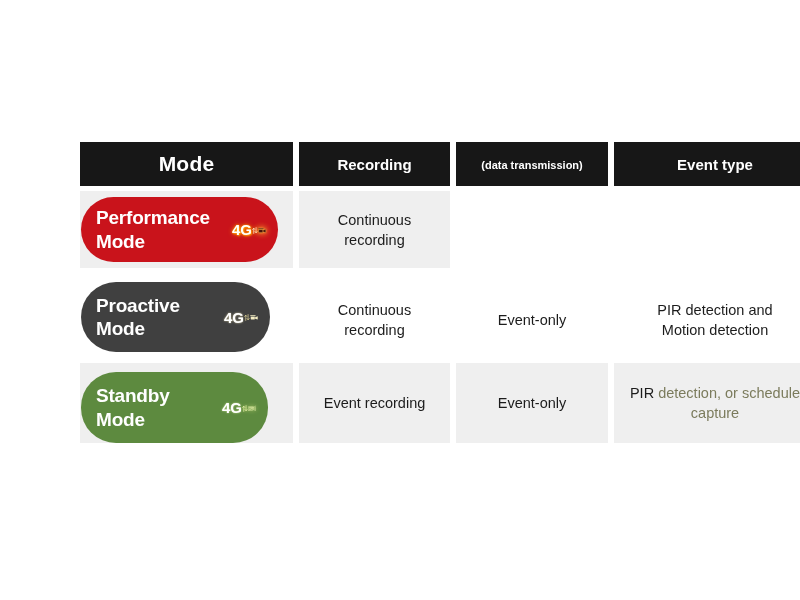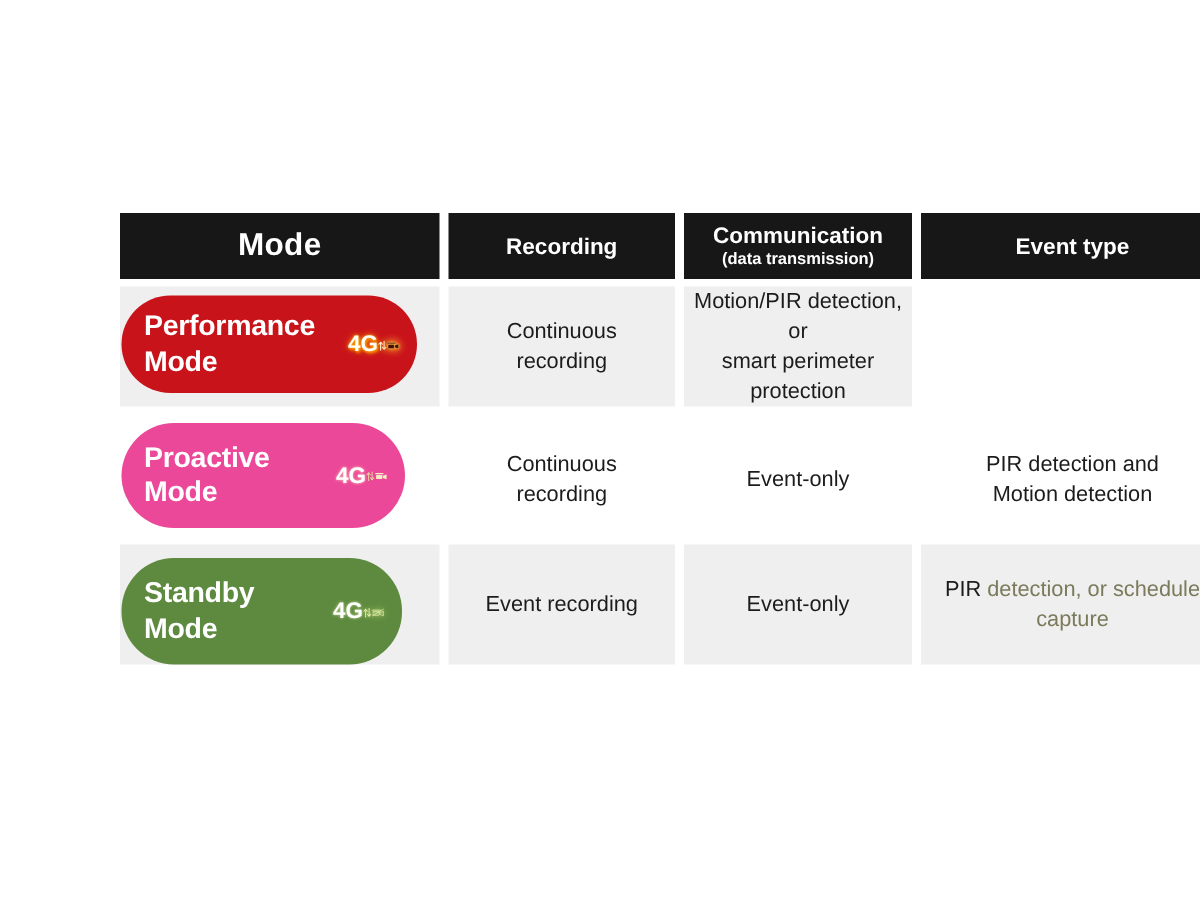"Communication" span.hd { html: <span>Communication</span> -> none }
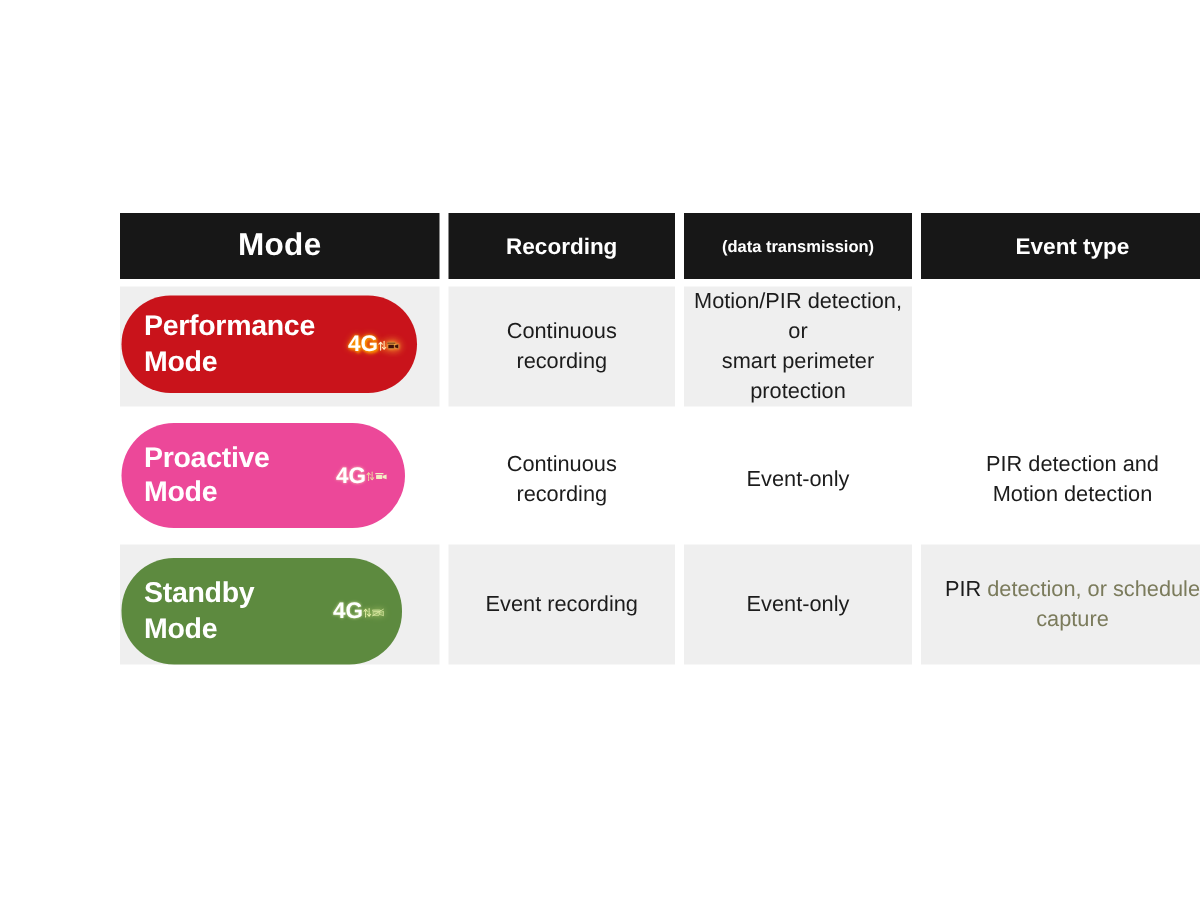"Motion/PIR detection, or" div.cell { html: <div> <span>Motion/PIR detection, or smart perimeter protection</span> </div> -> none }
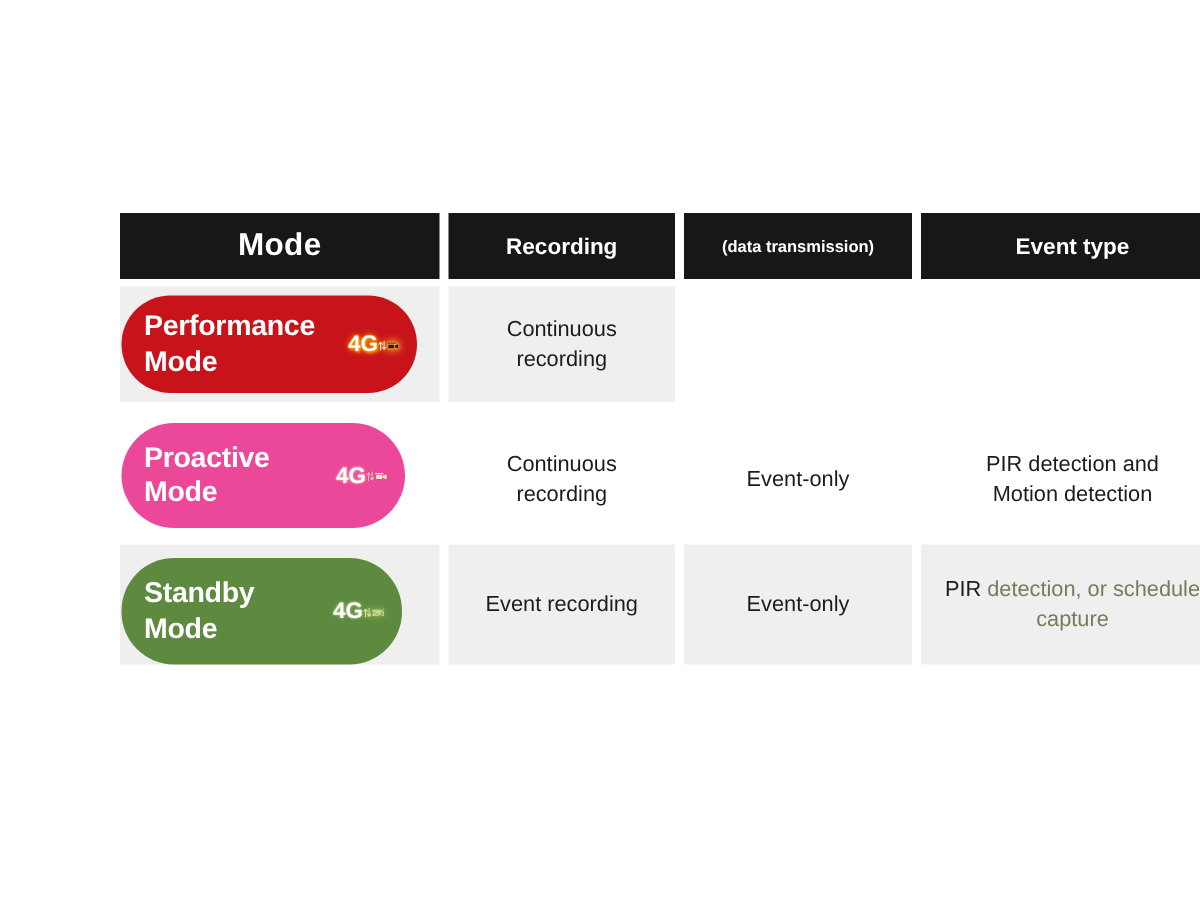"Proactive" .pill-gold { background: #ec4899 -> #404040 }
